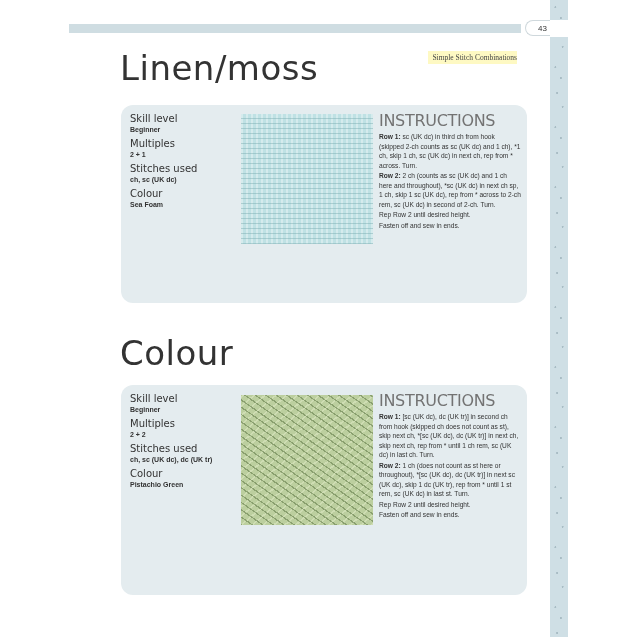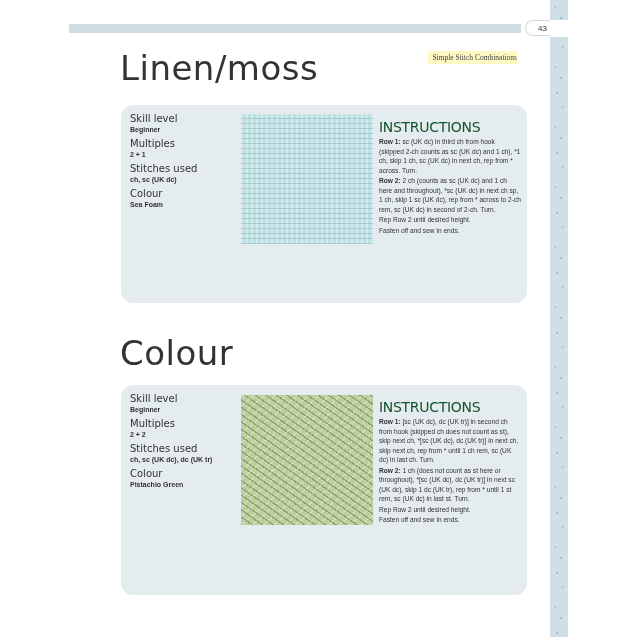"INSTRUCTIONS" .instr-title { color: #14532d -> #737373; font-size: 14px -> 16px; margin-top: 8px -> none }
